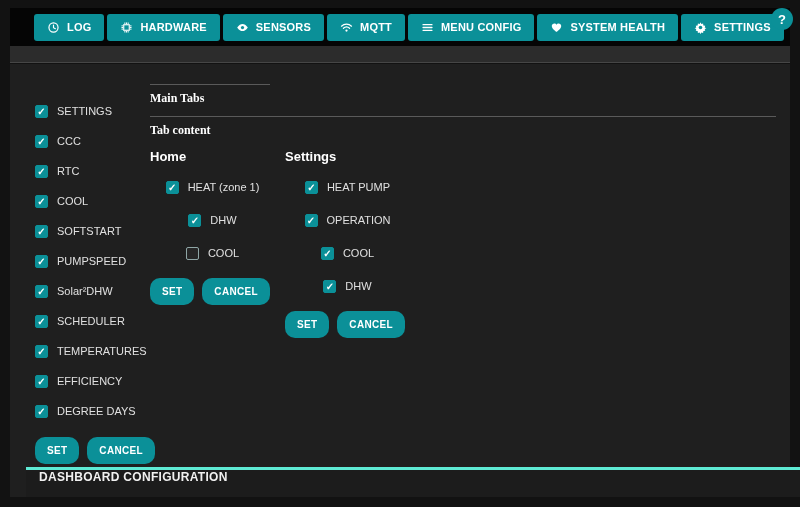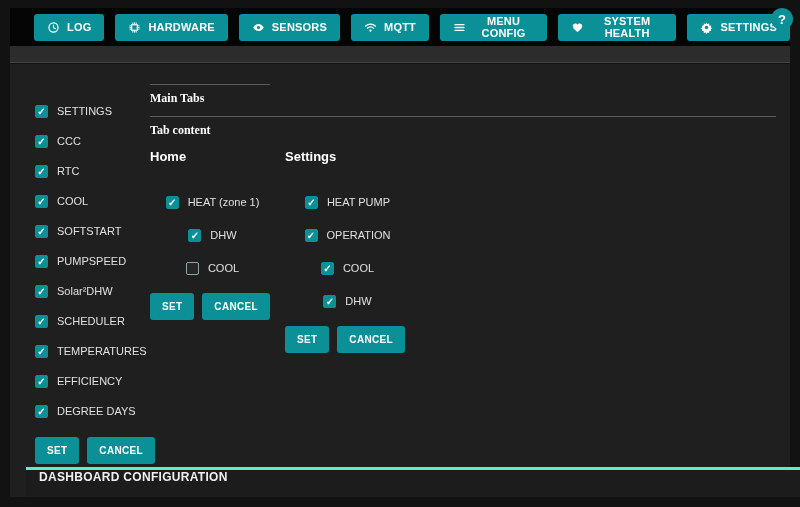"LOG" .navbar { gap: 11px -> 3px }
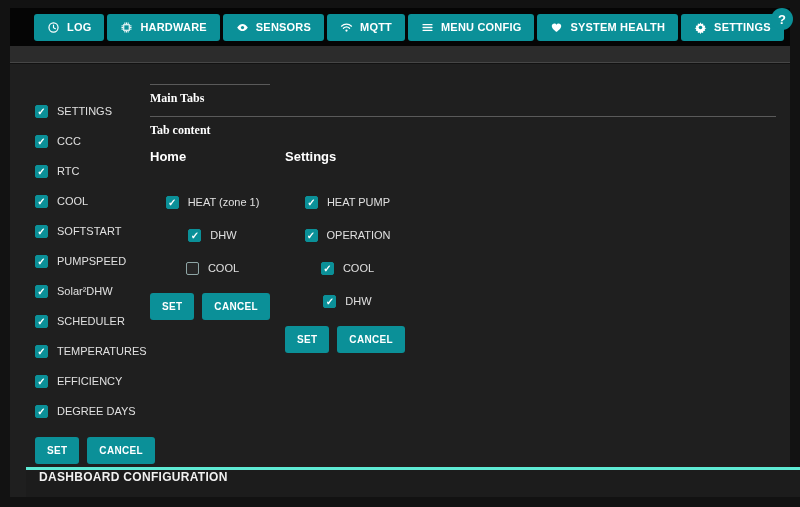"Home" .col-title { margin-bottom: 31px -> 16px }
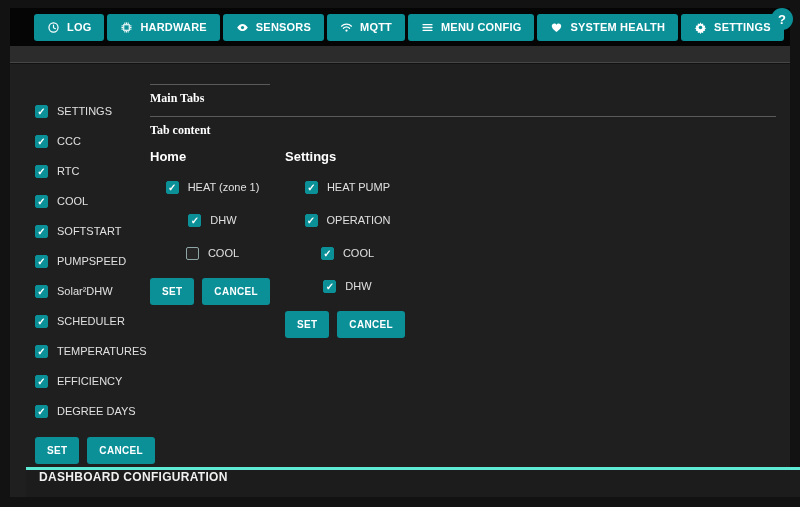"SET" .btn { border-radius: 3px -> 10px }
